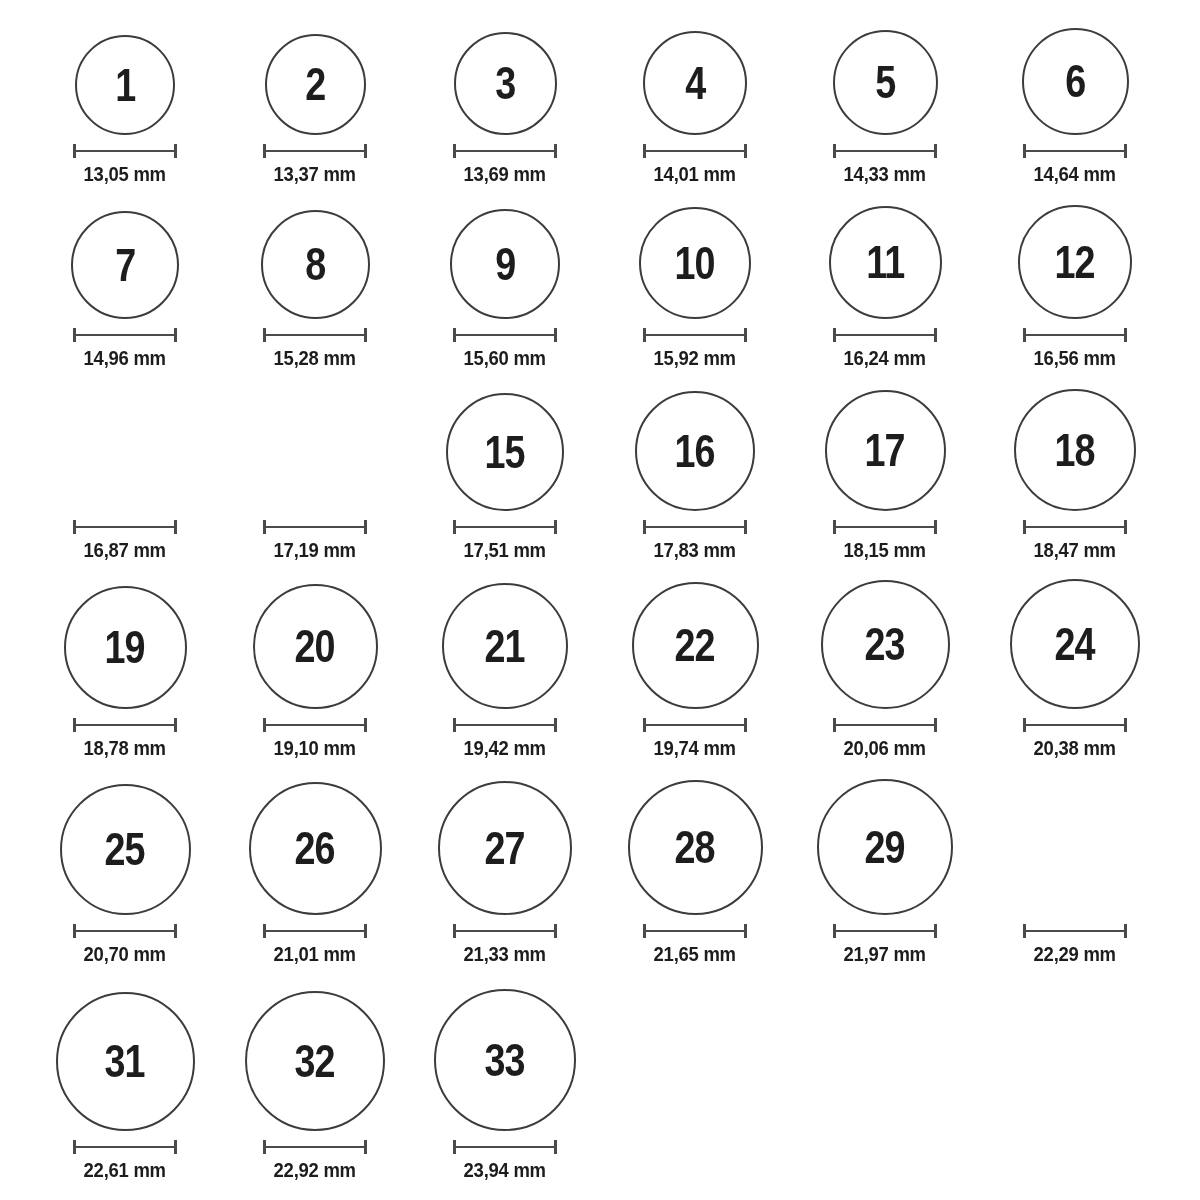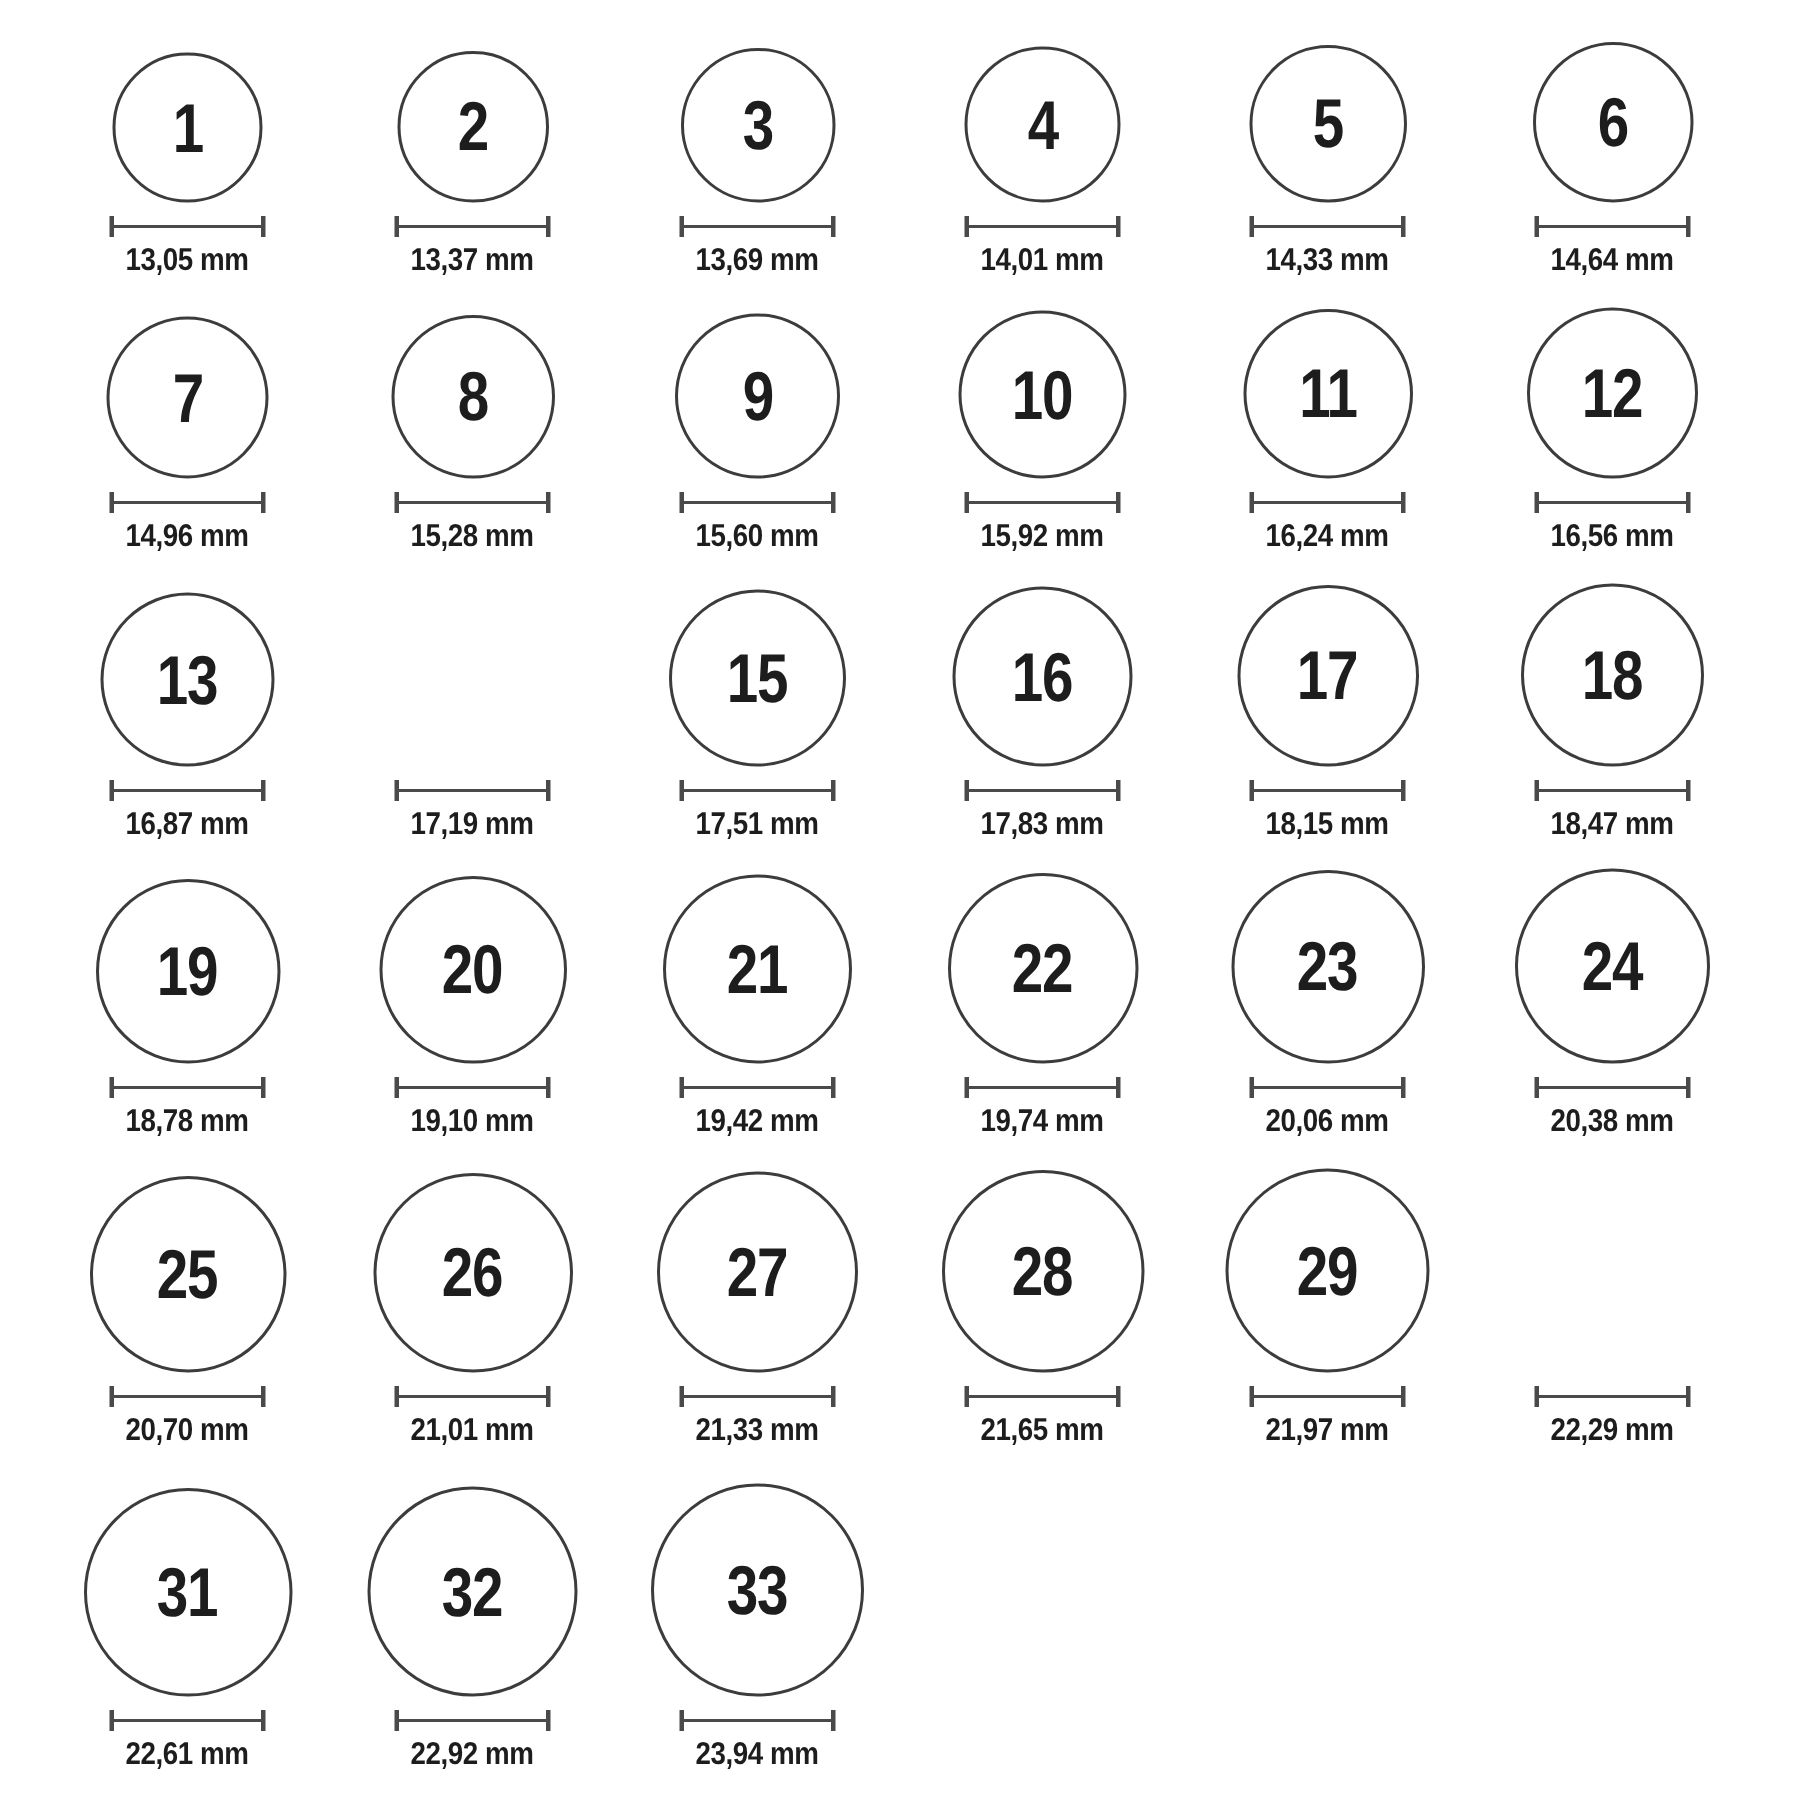"13" div.ring-circle { html: <div> <span>13</span> </div> -> none }
